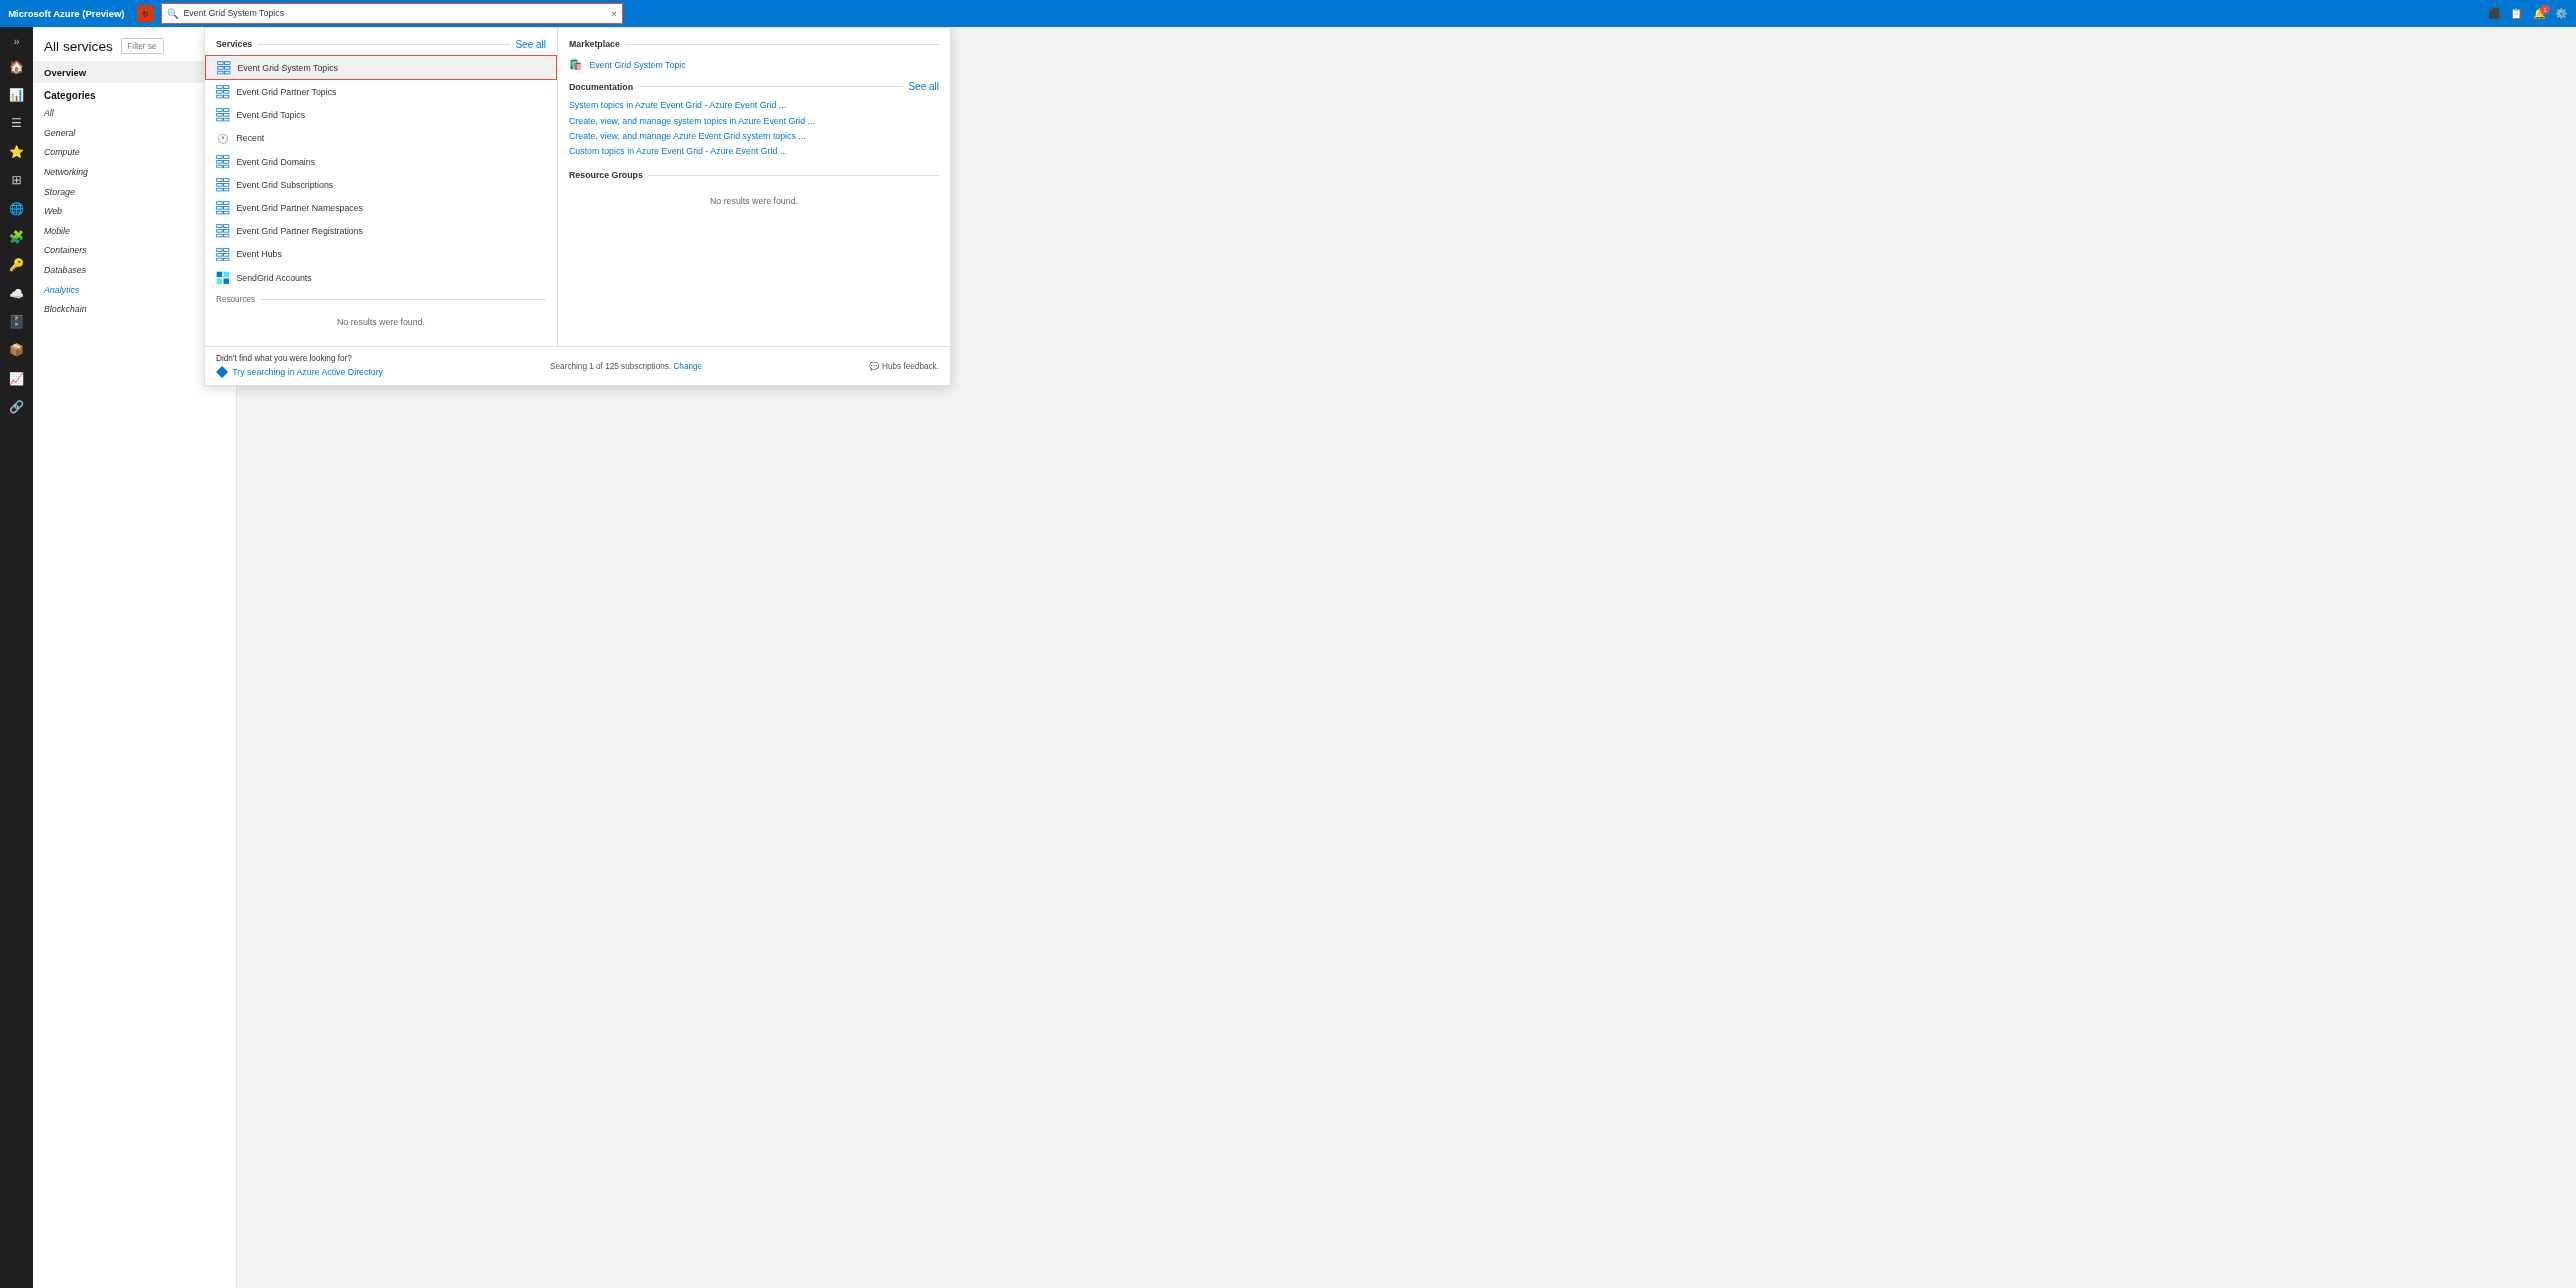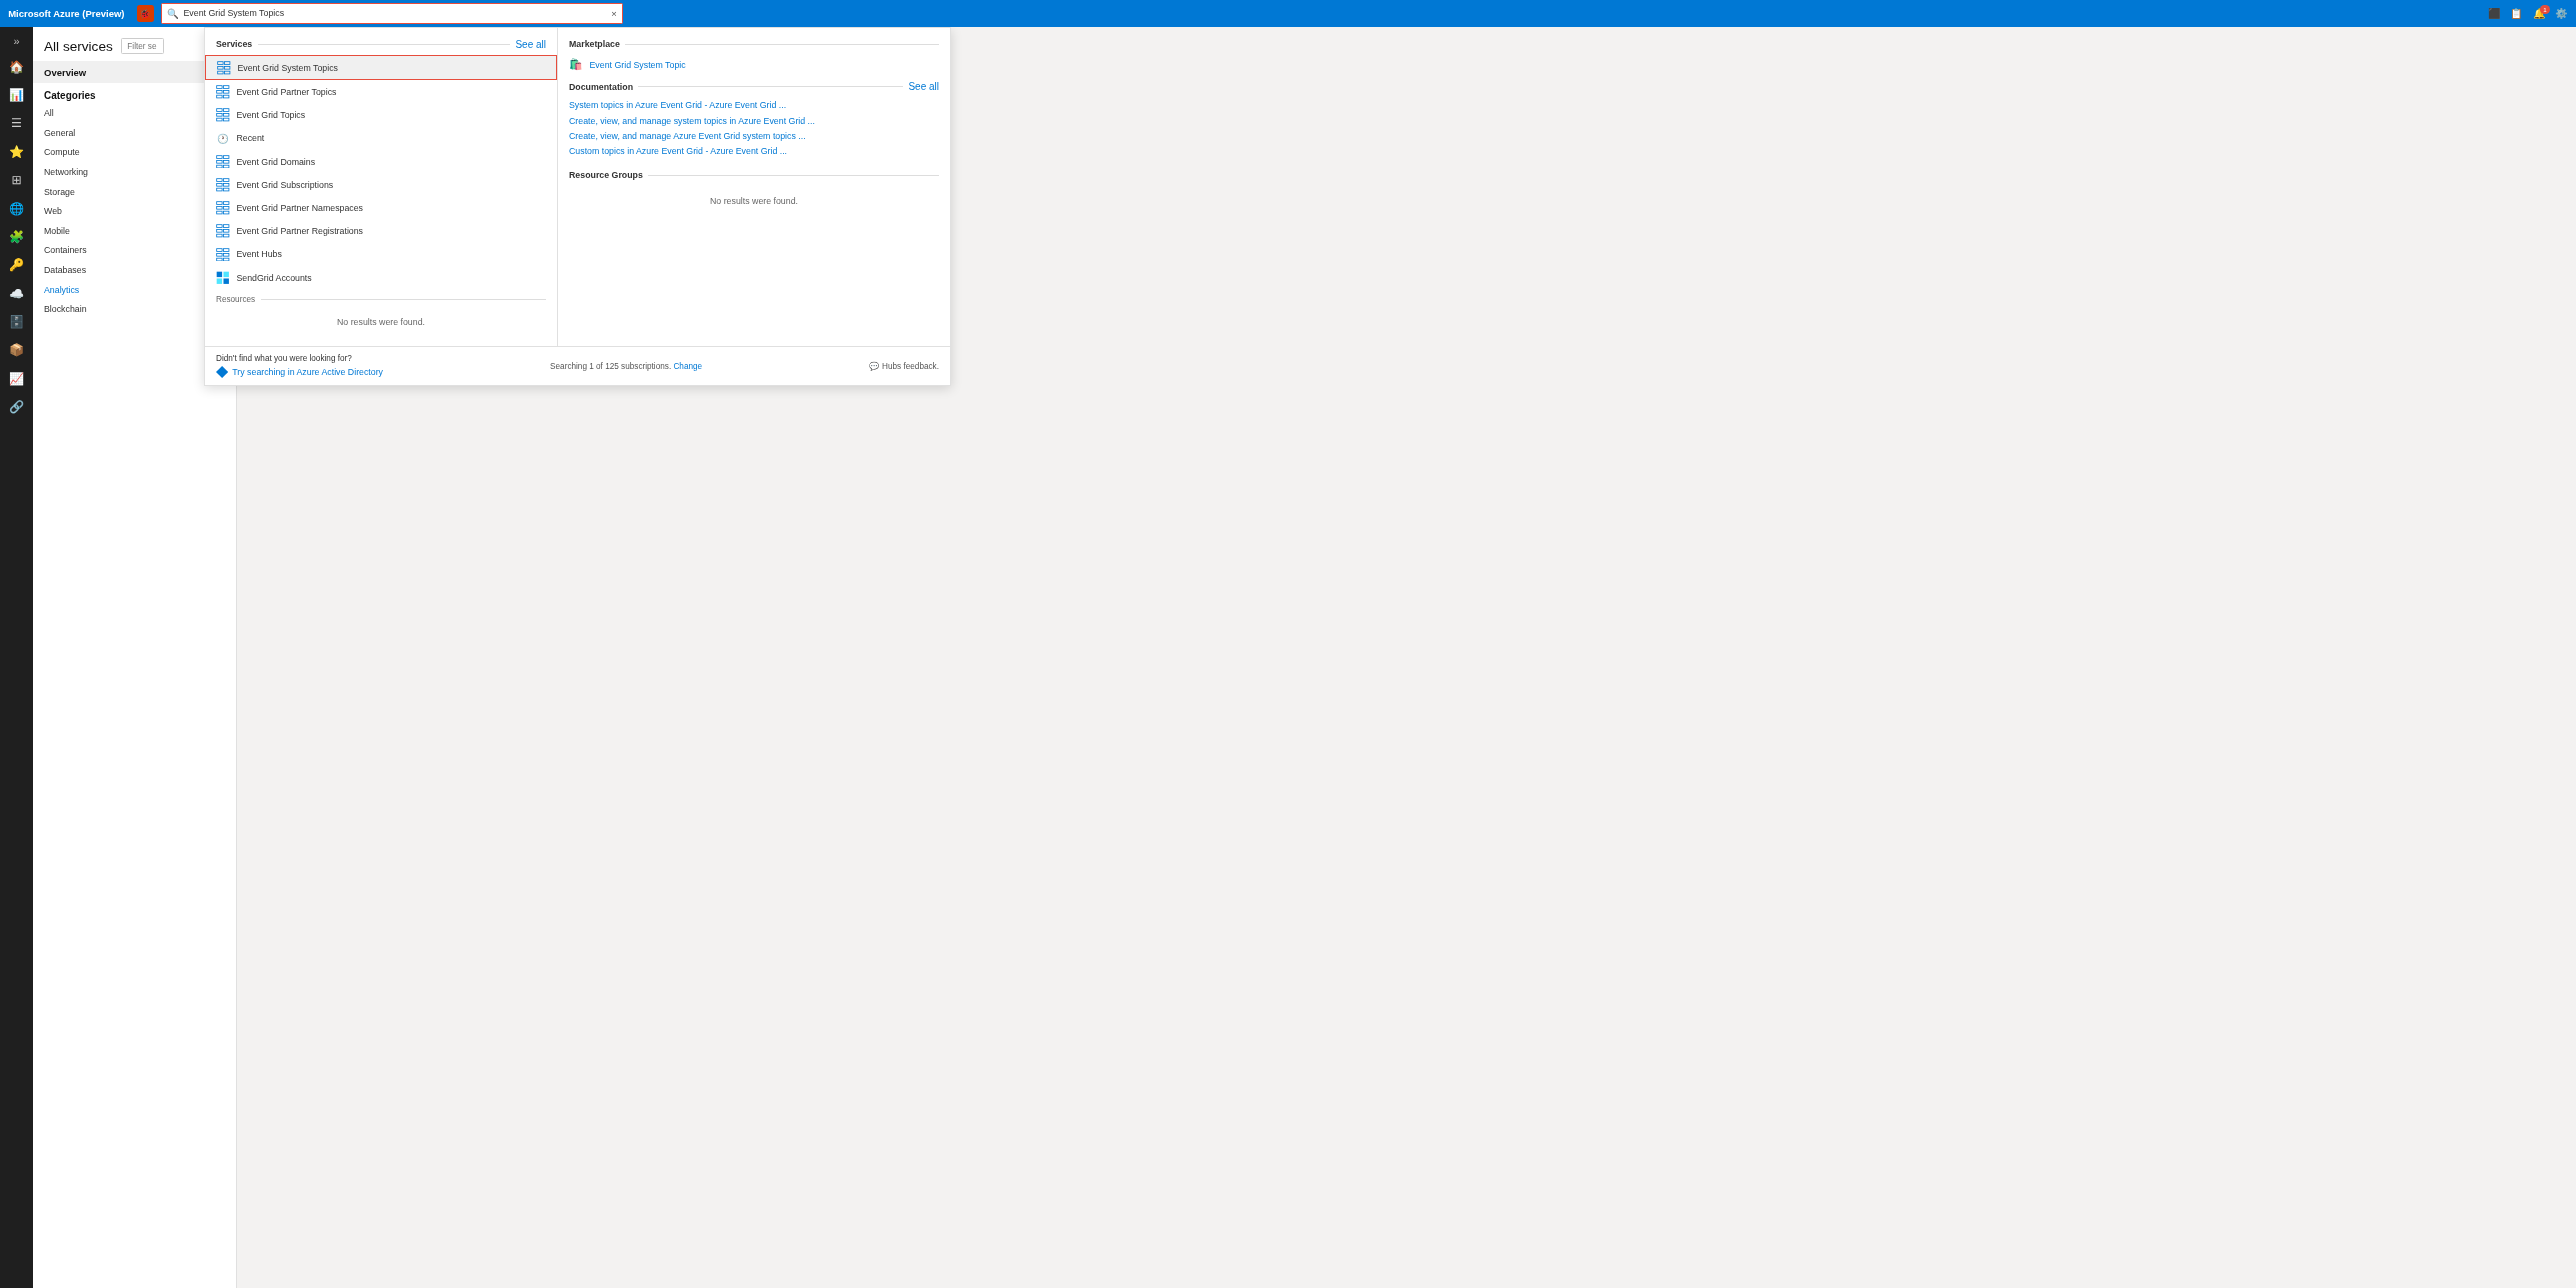"All" .category-list { font-style: none -> italic }
